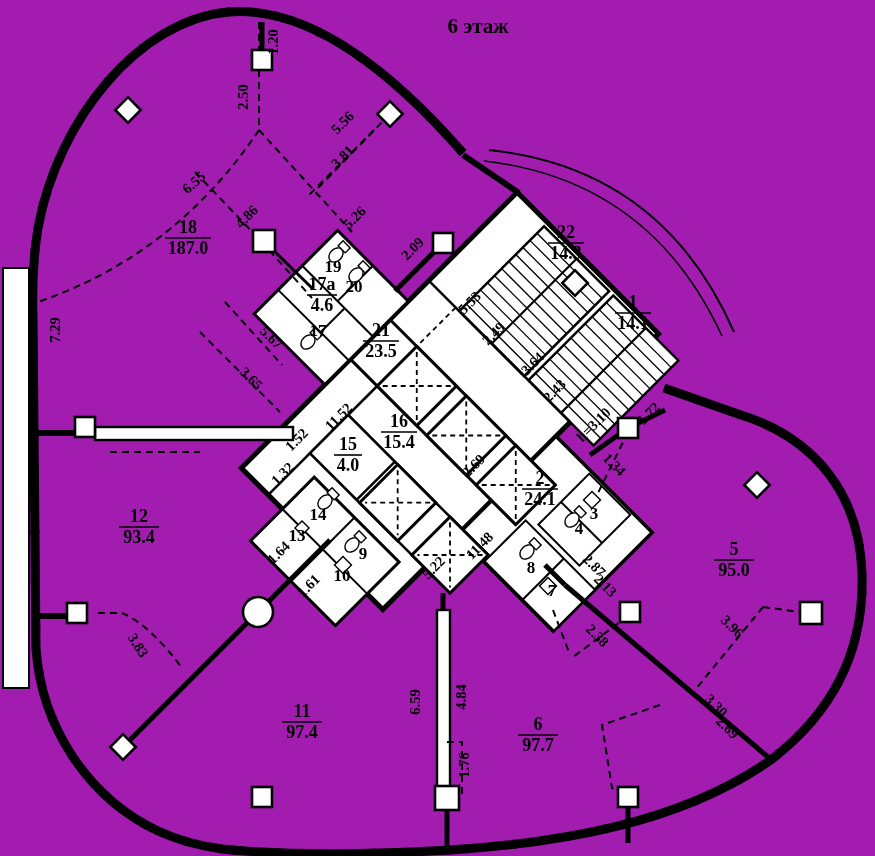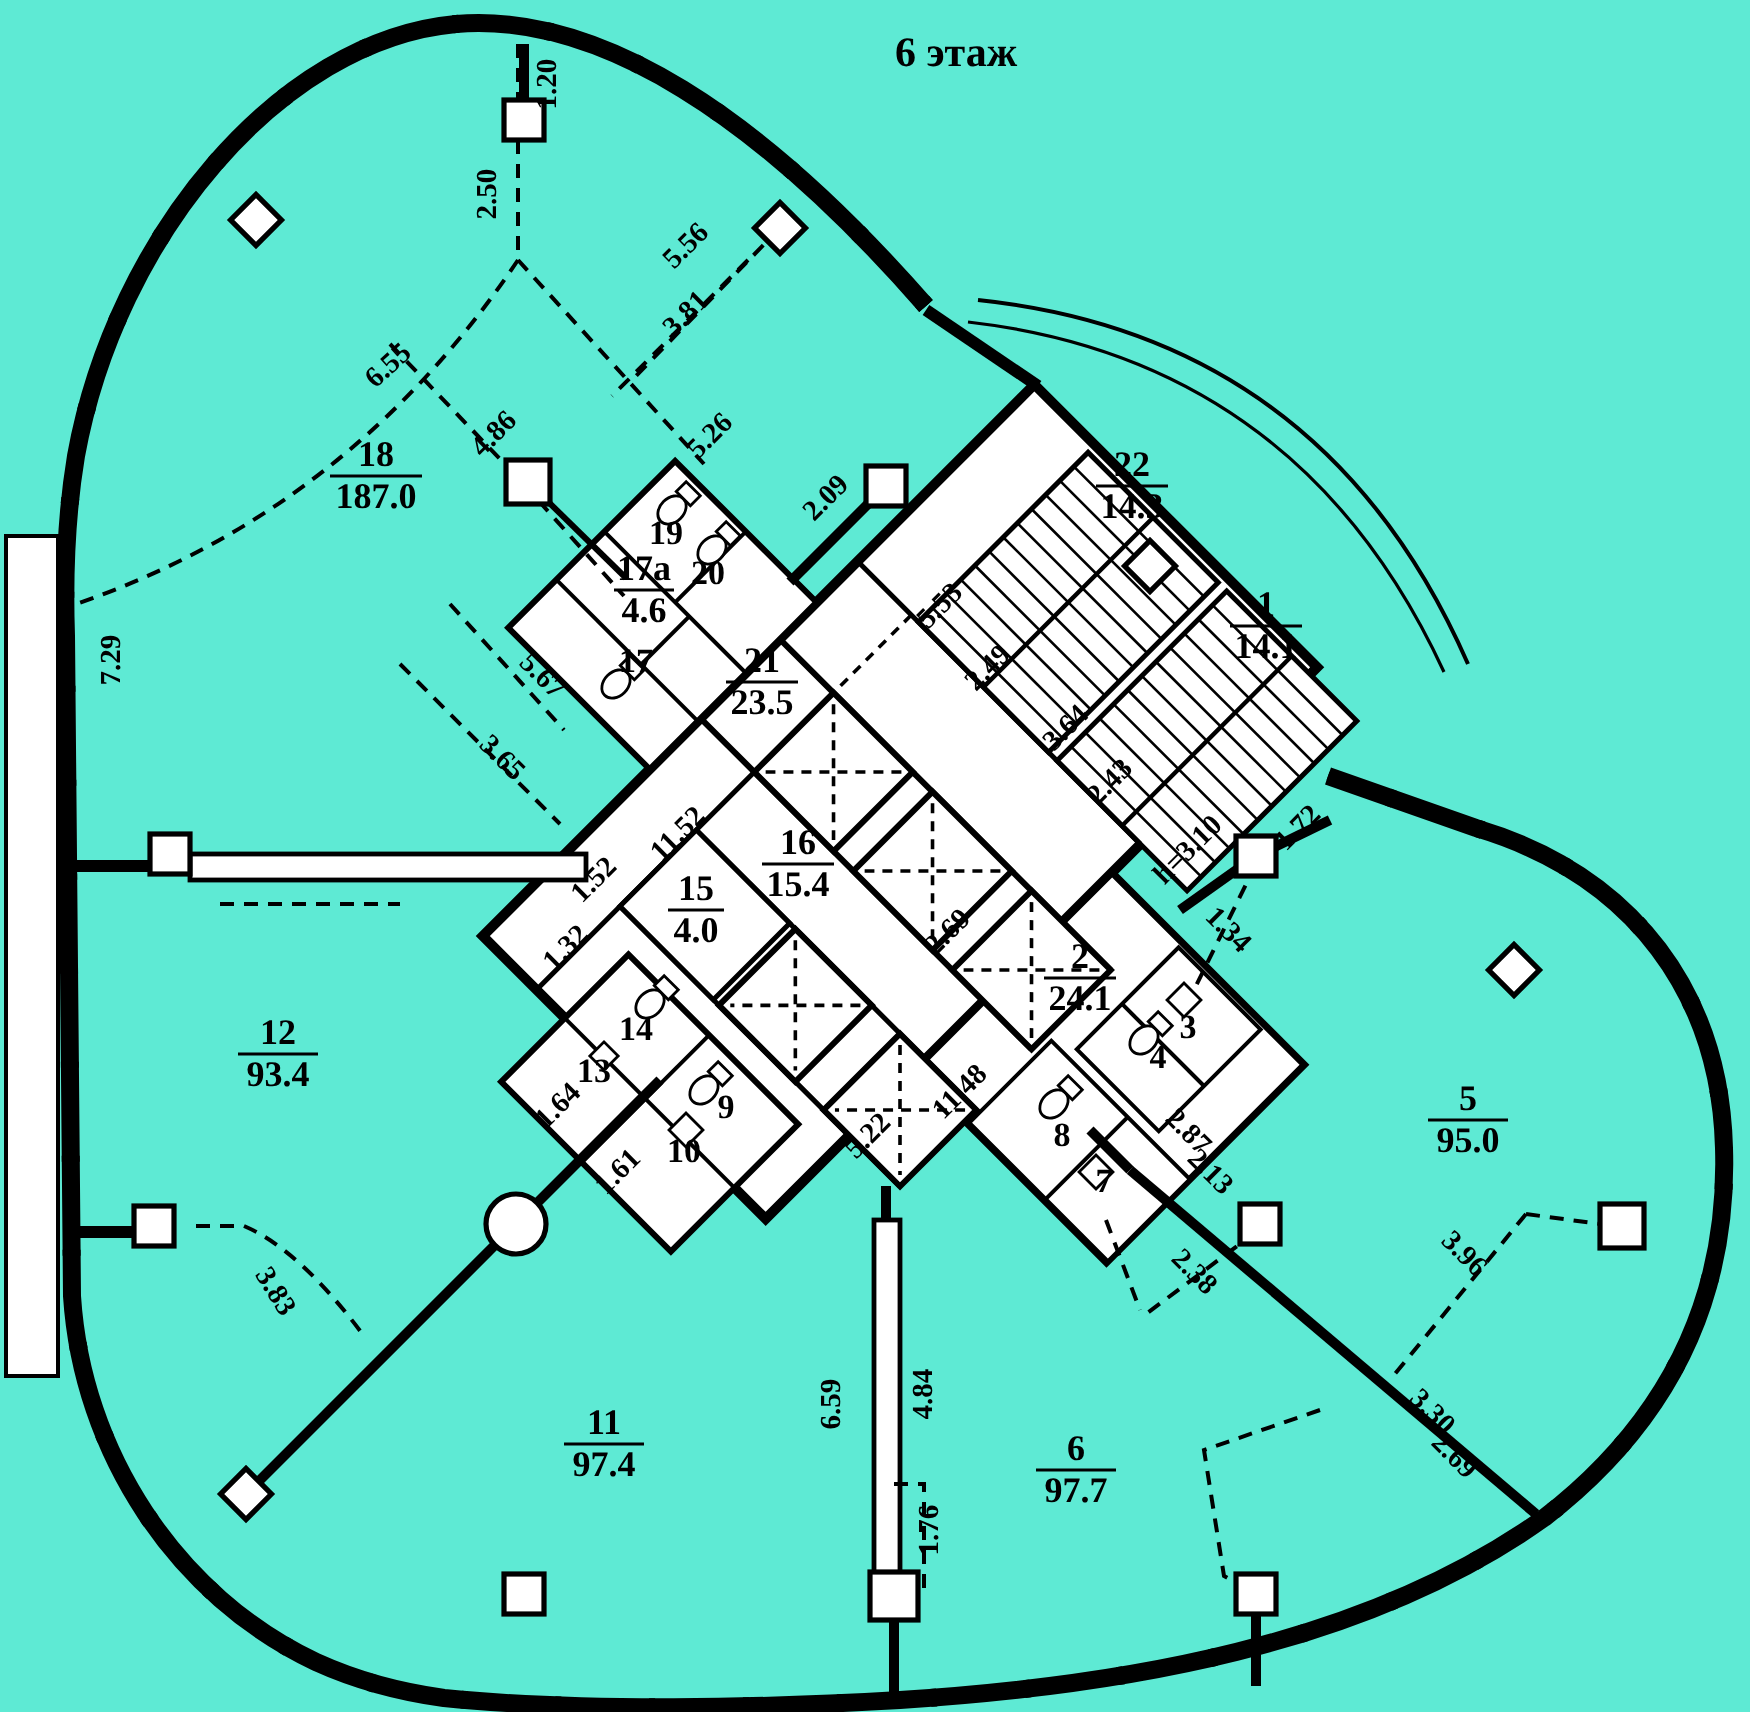"6 этаж" .stage { background: #5eead4 -> #a21caf }
